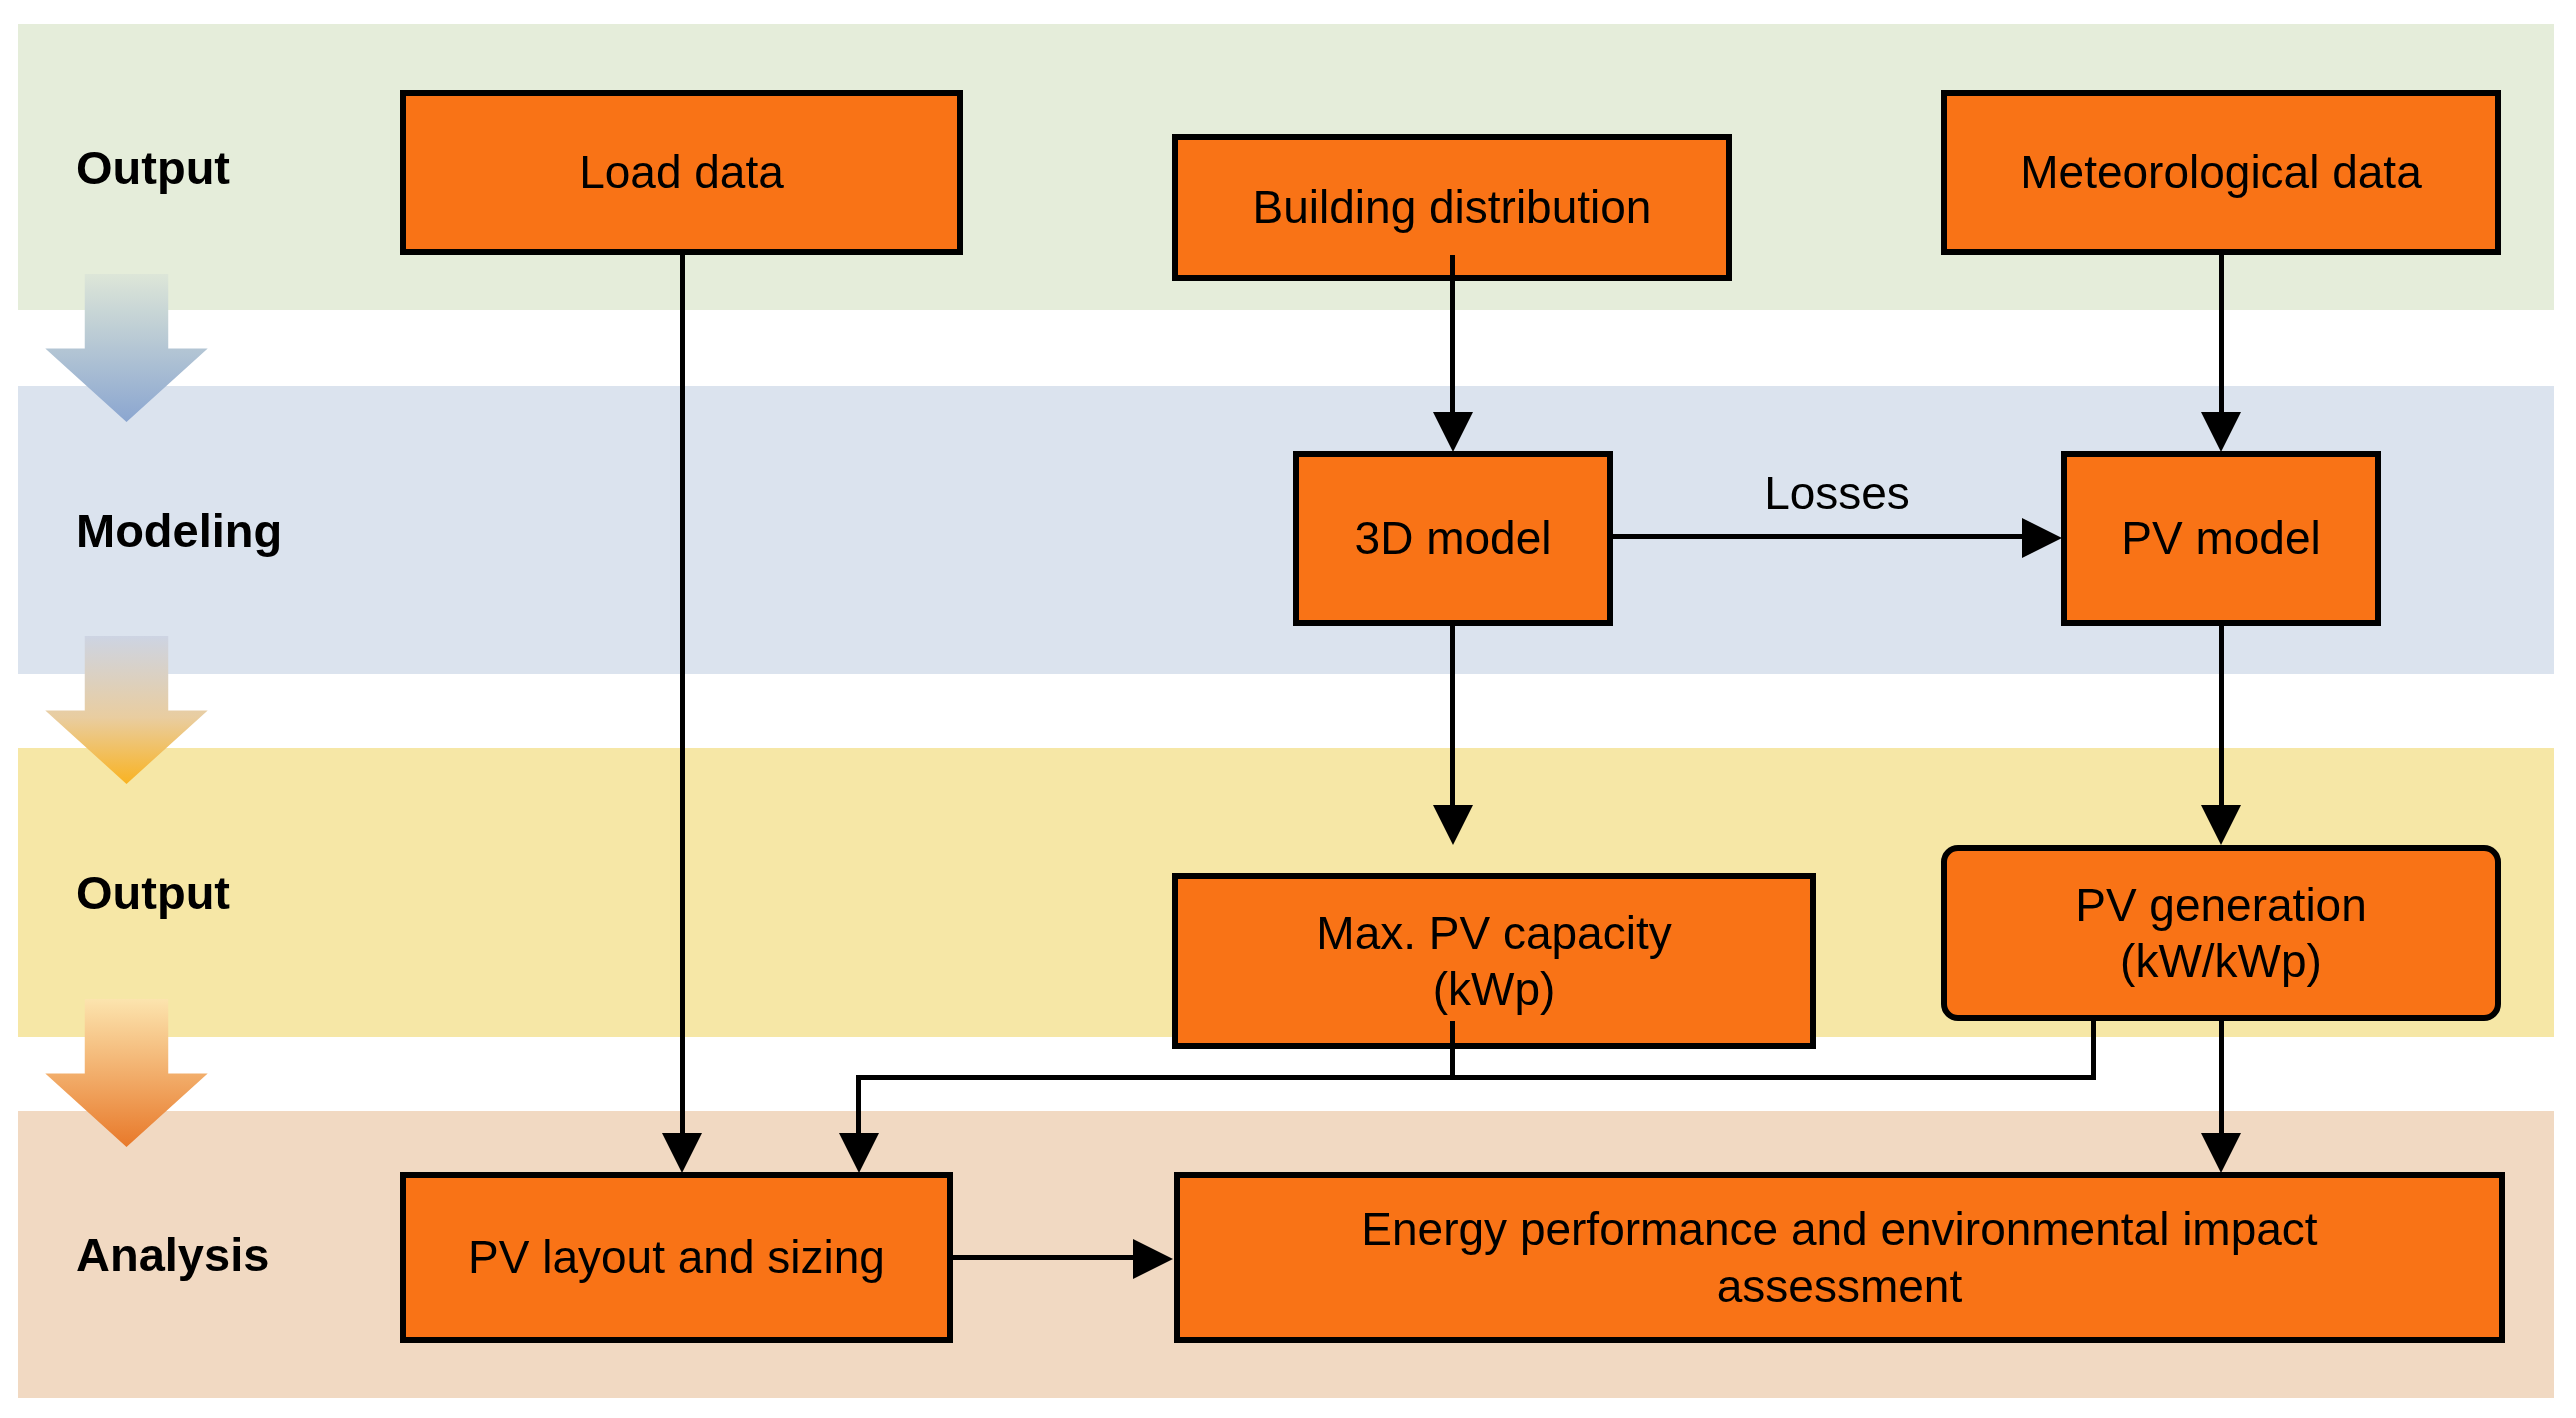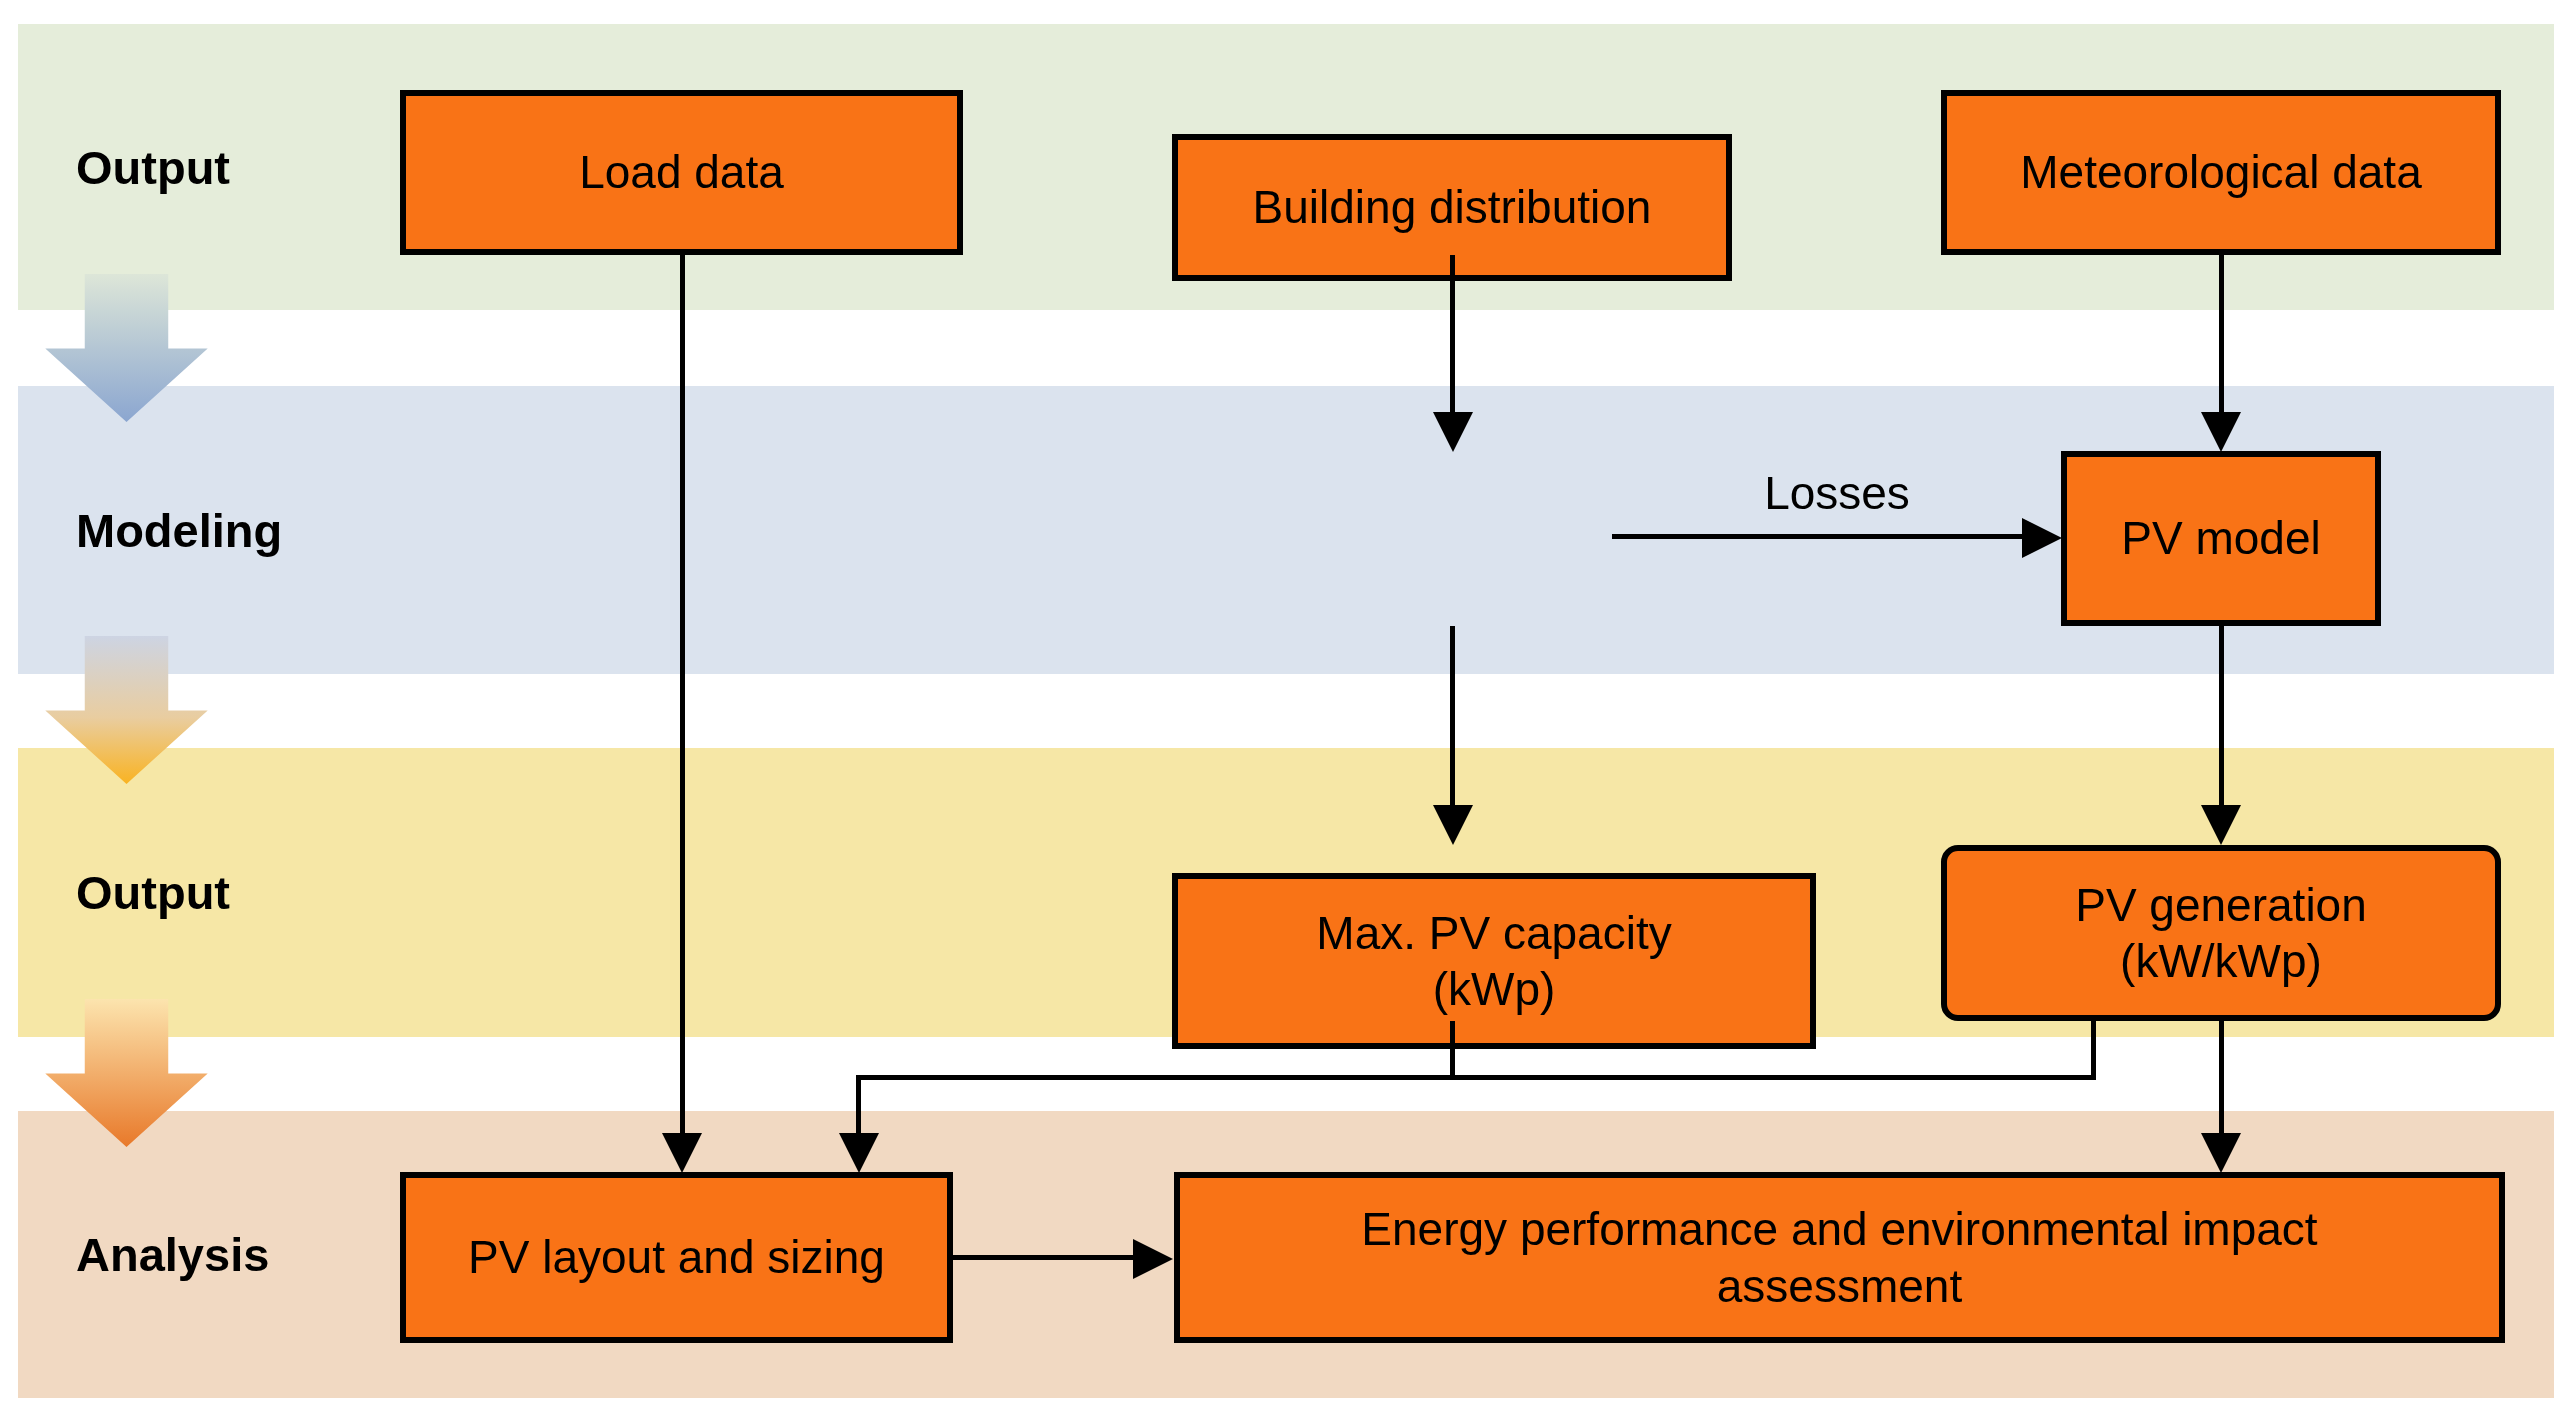"3D model" div.node { html: none -> <div>3D model</div> }
